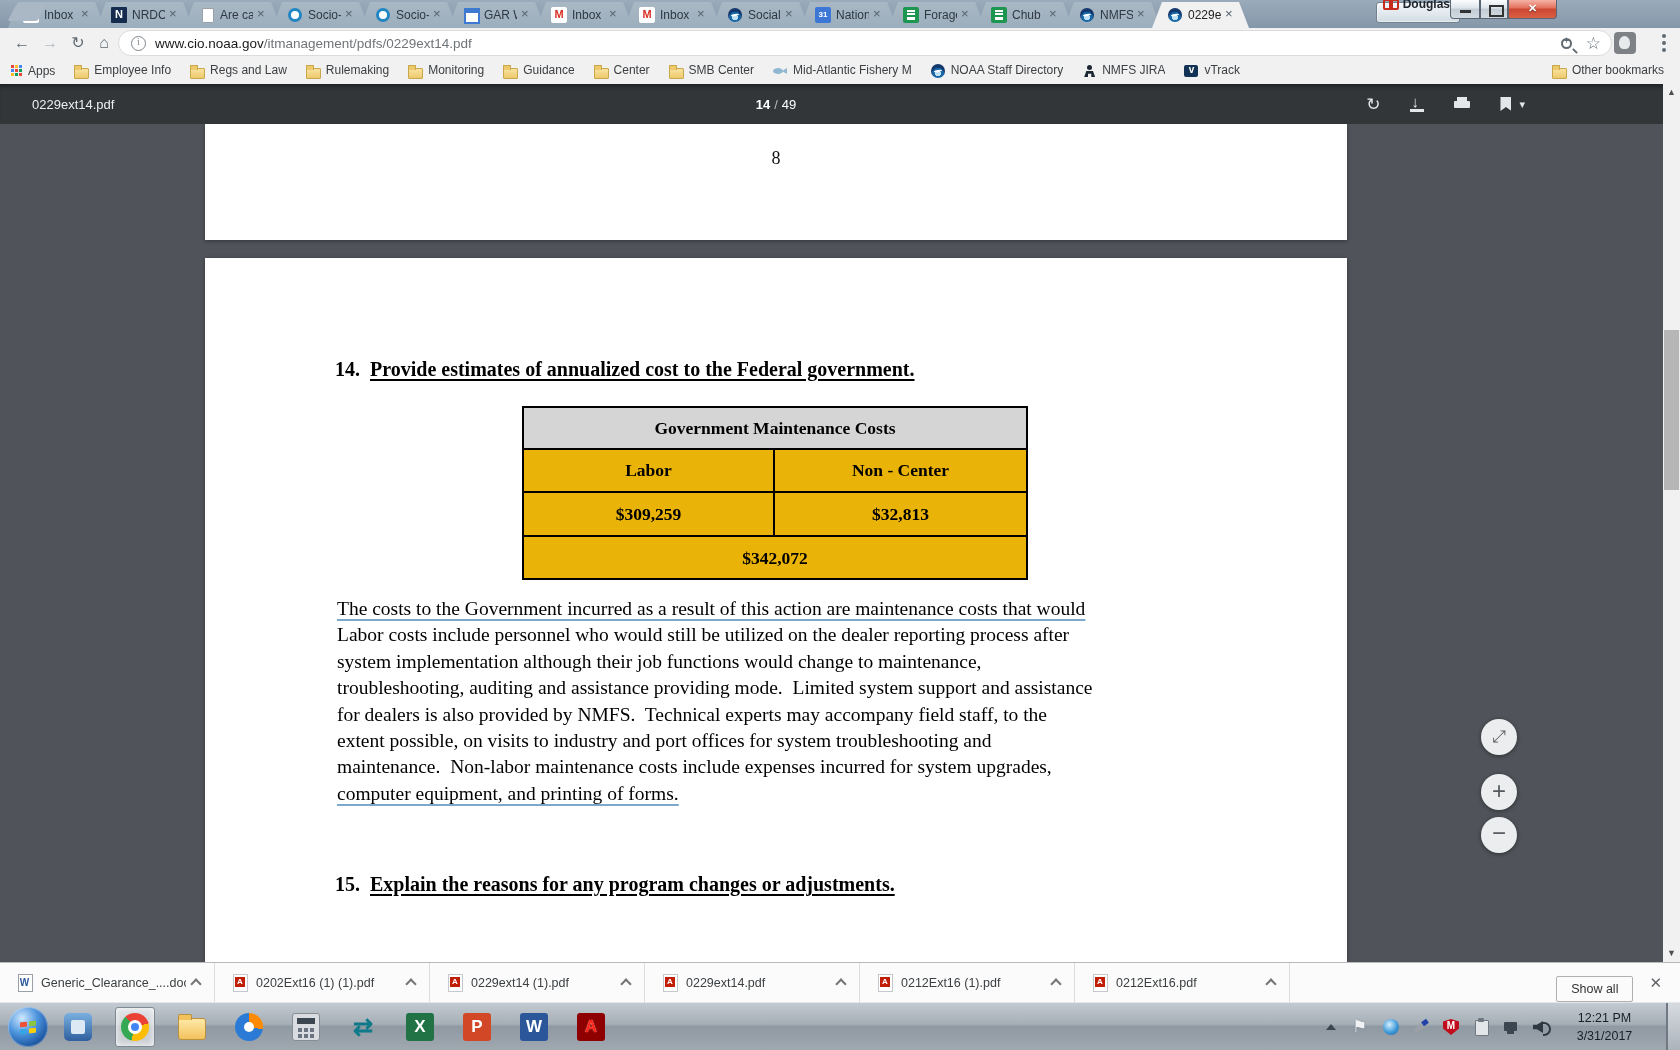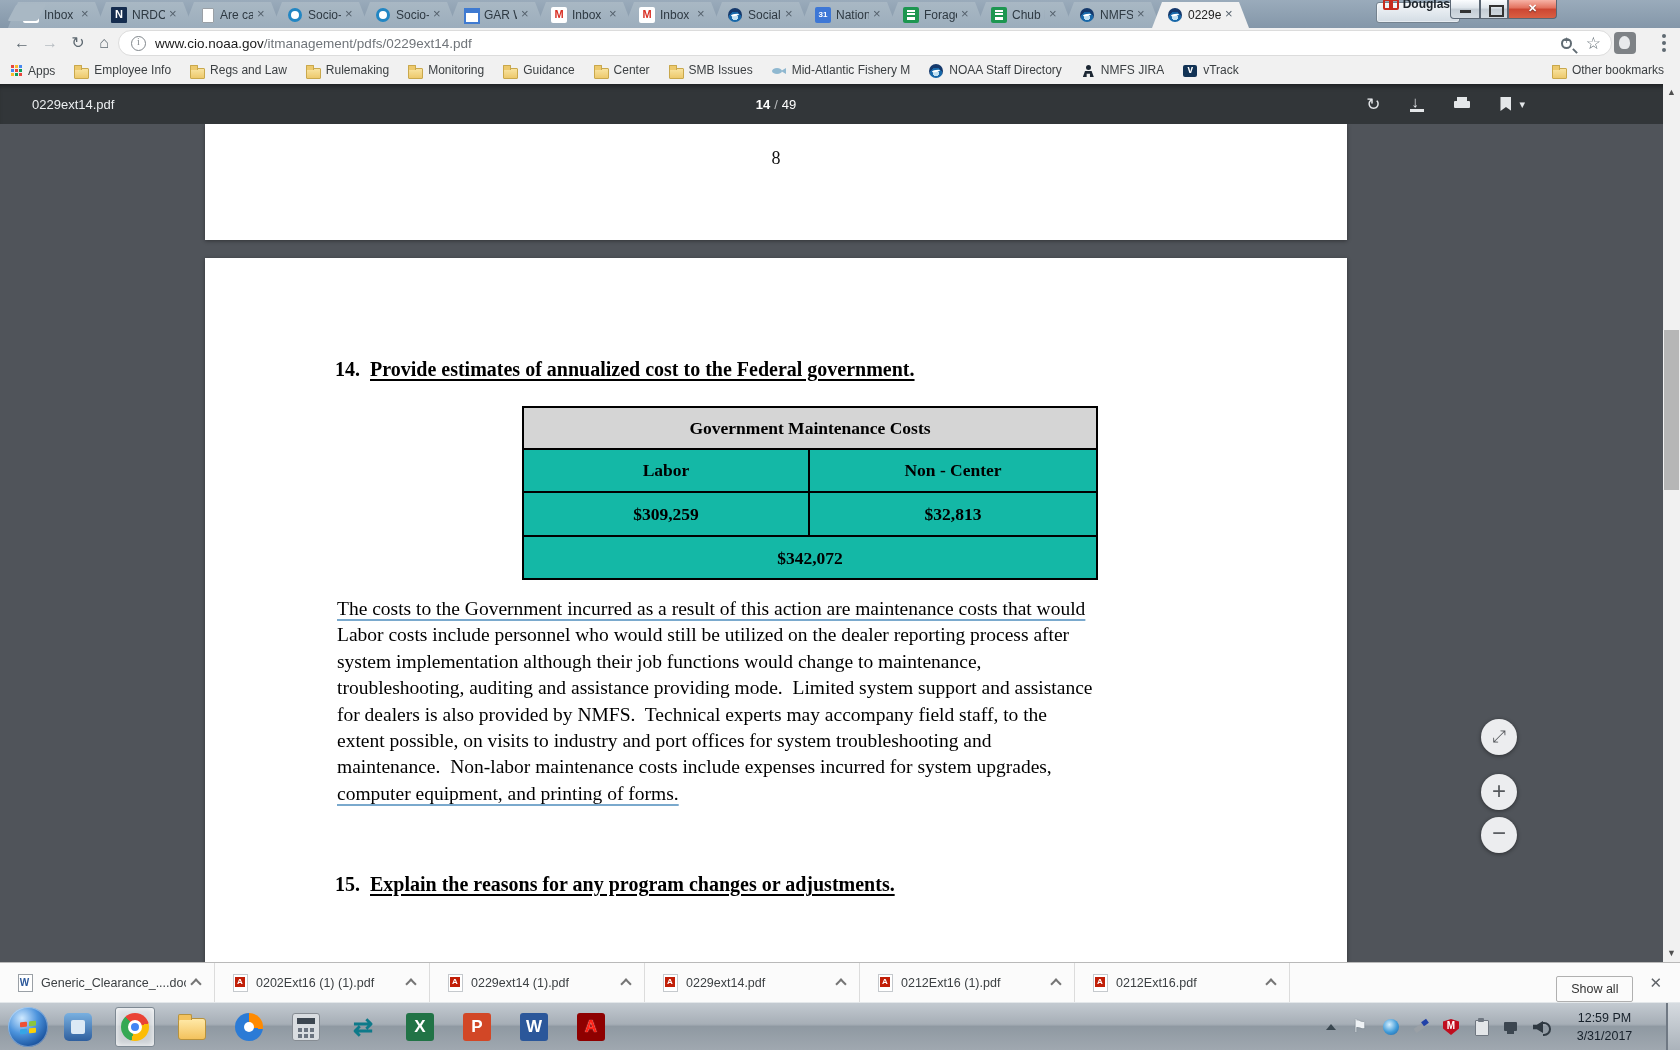"SMB Issues" span.bm-label { text: Issues -> Center }
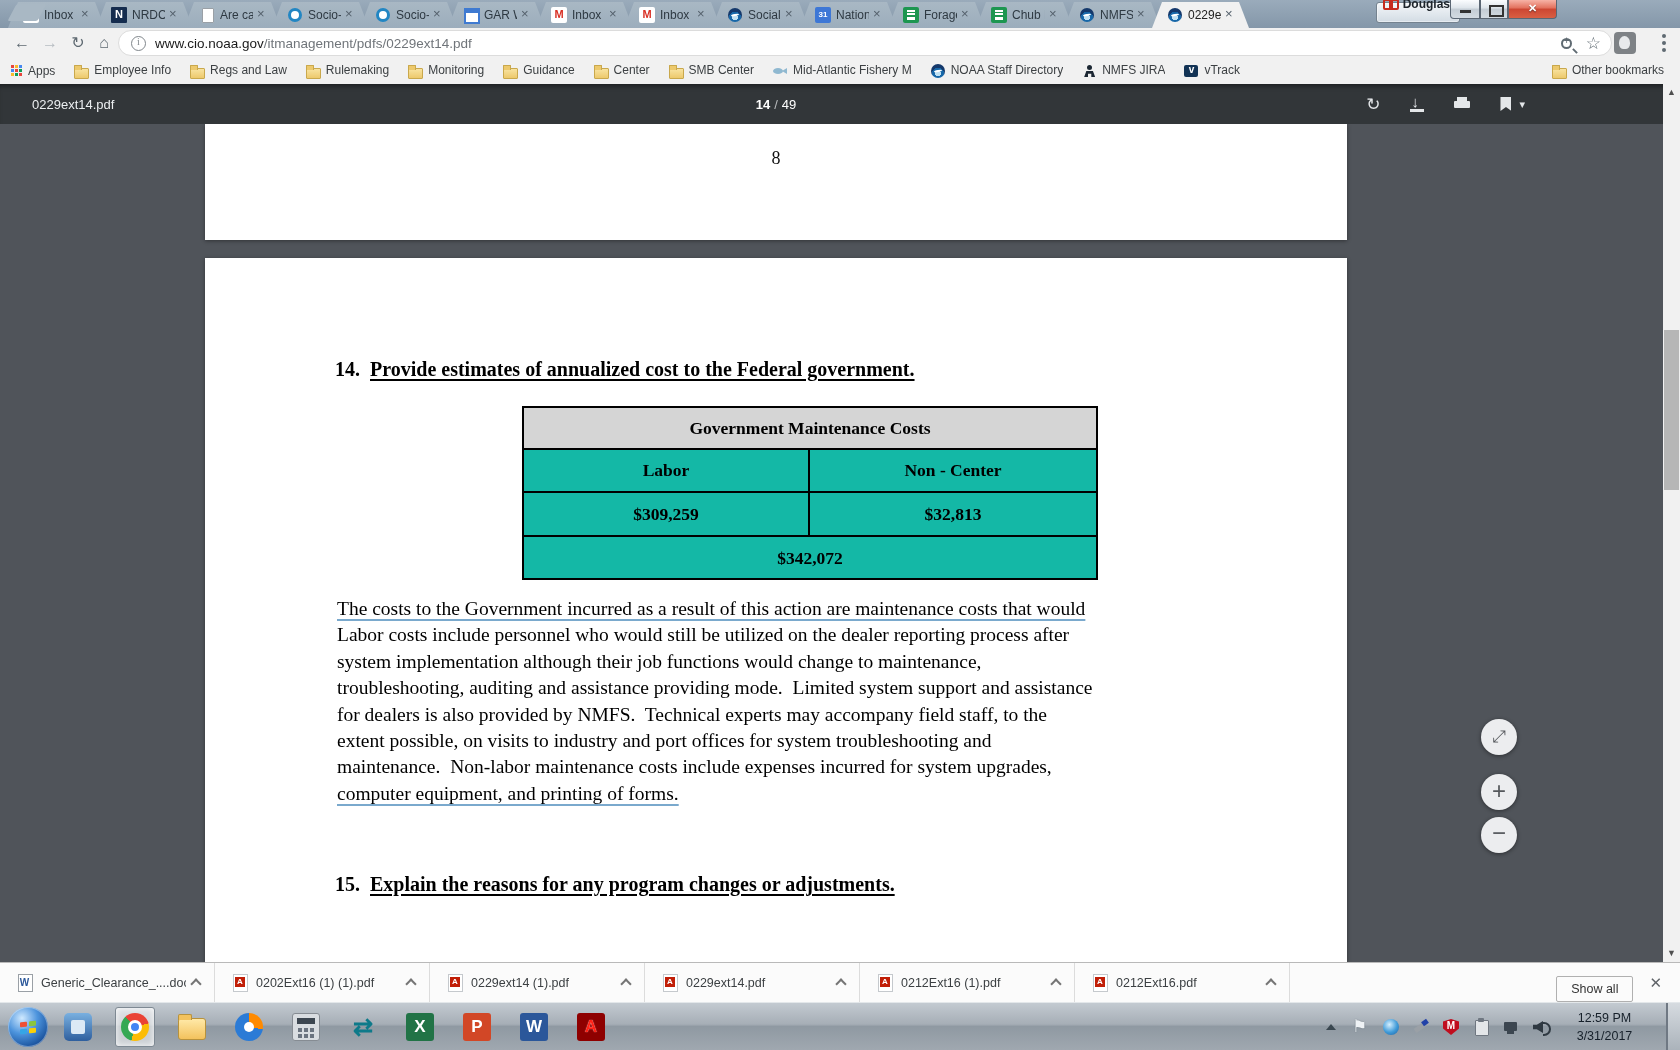"Government Maintenance Costs" .gov-table { background: #14b8a6 -> #eab308; width: 576px -> 506px }
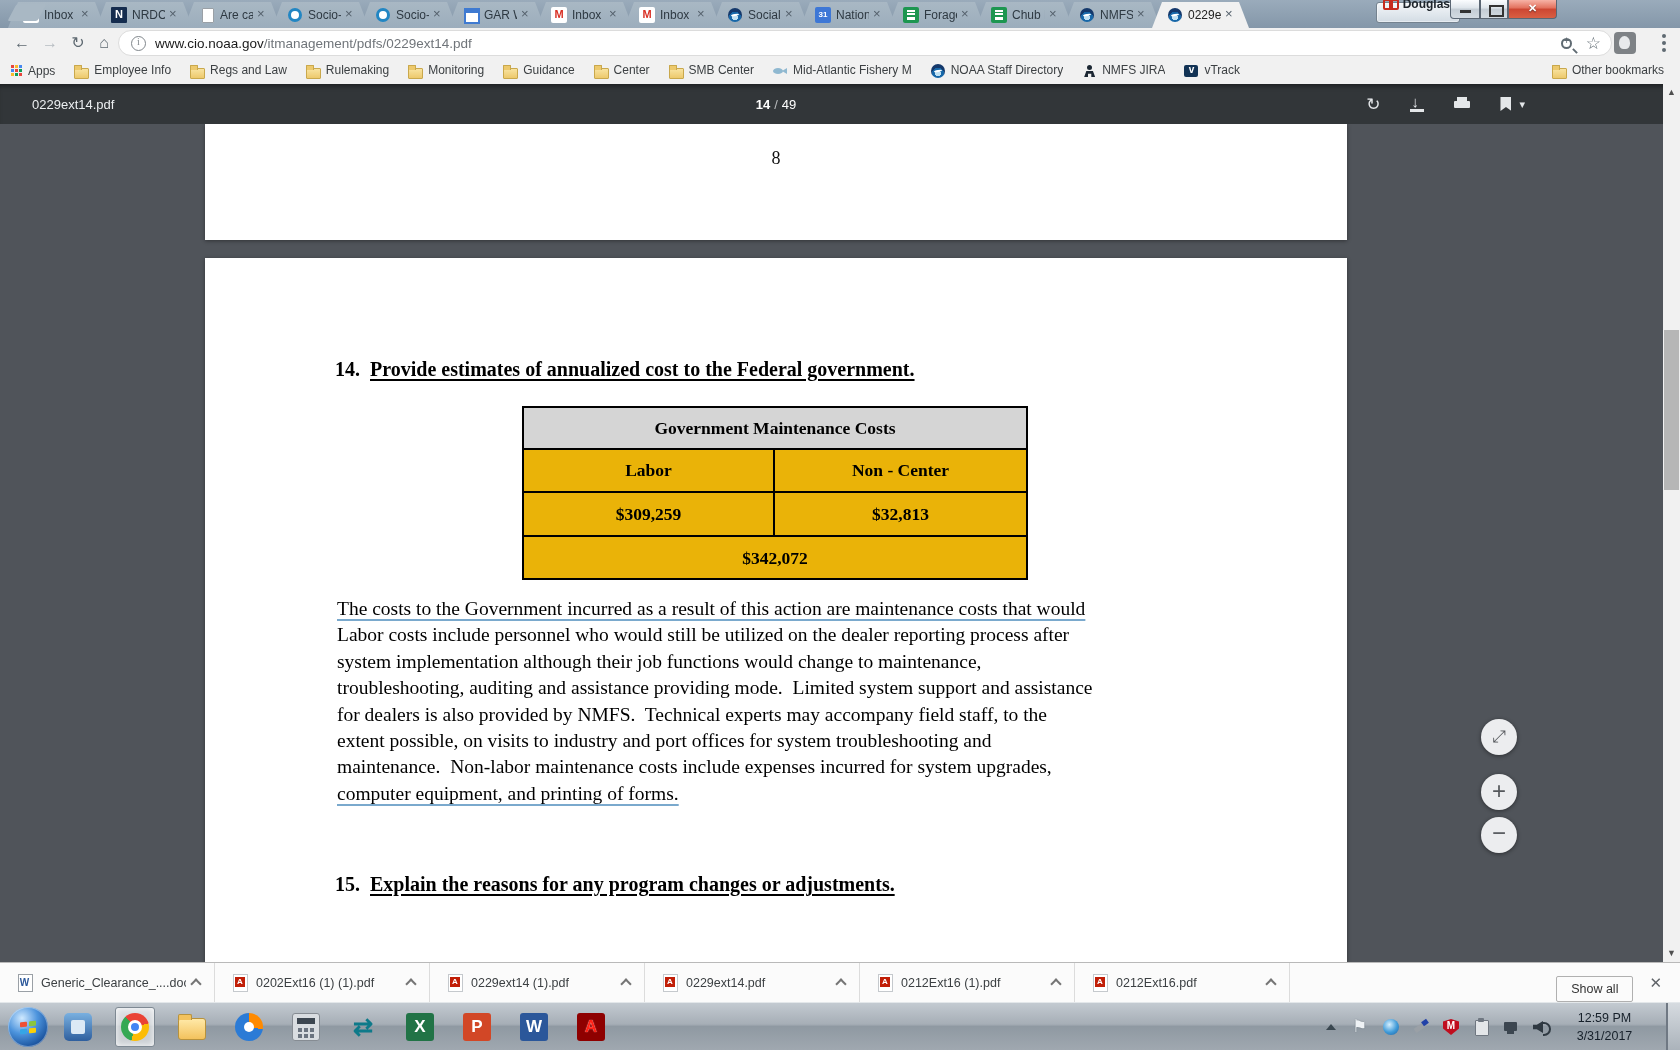"12:59 PM" div { text: 12:59 -> 12:21 }
